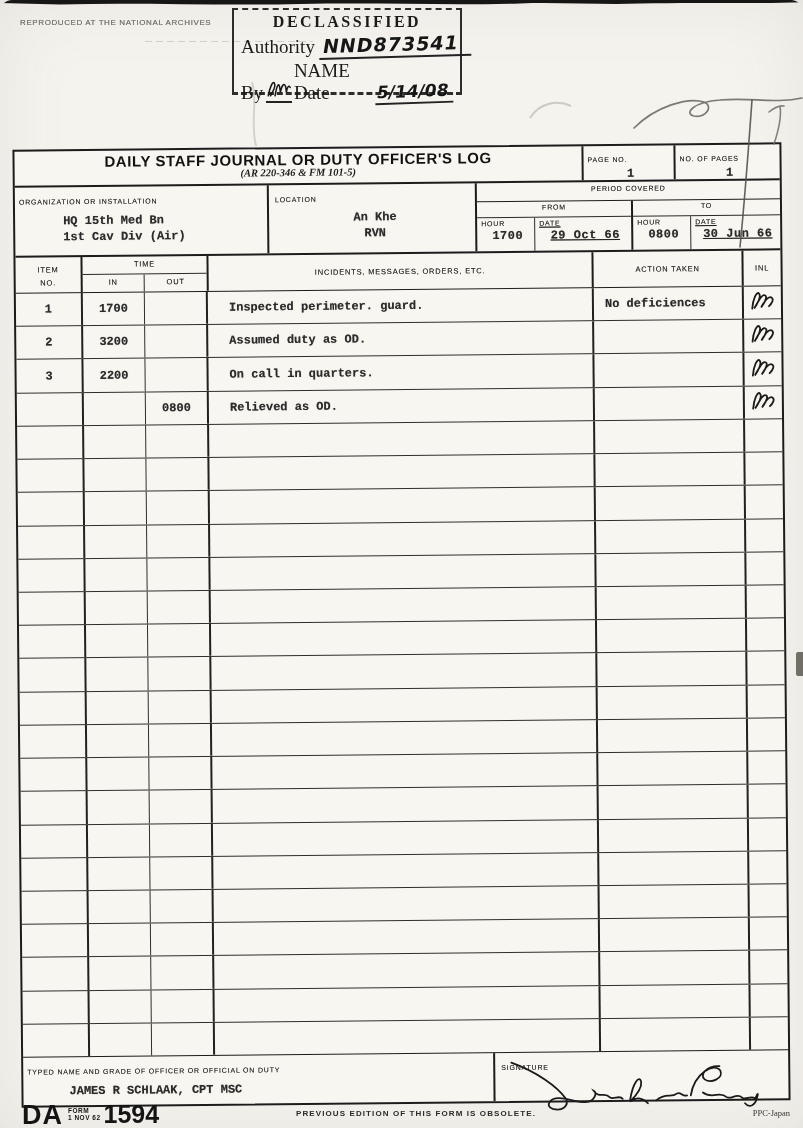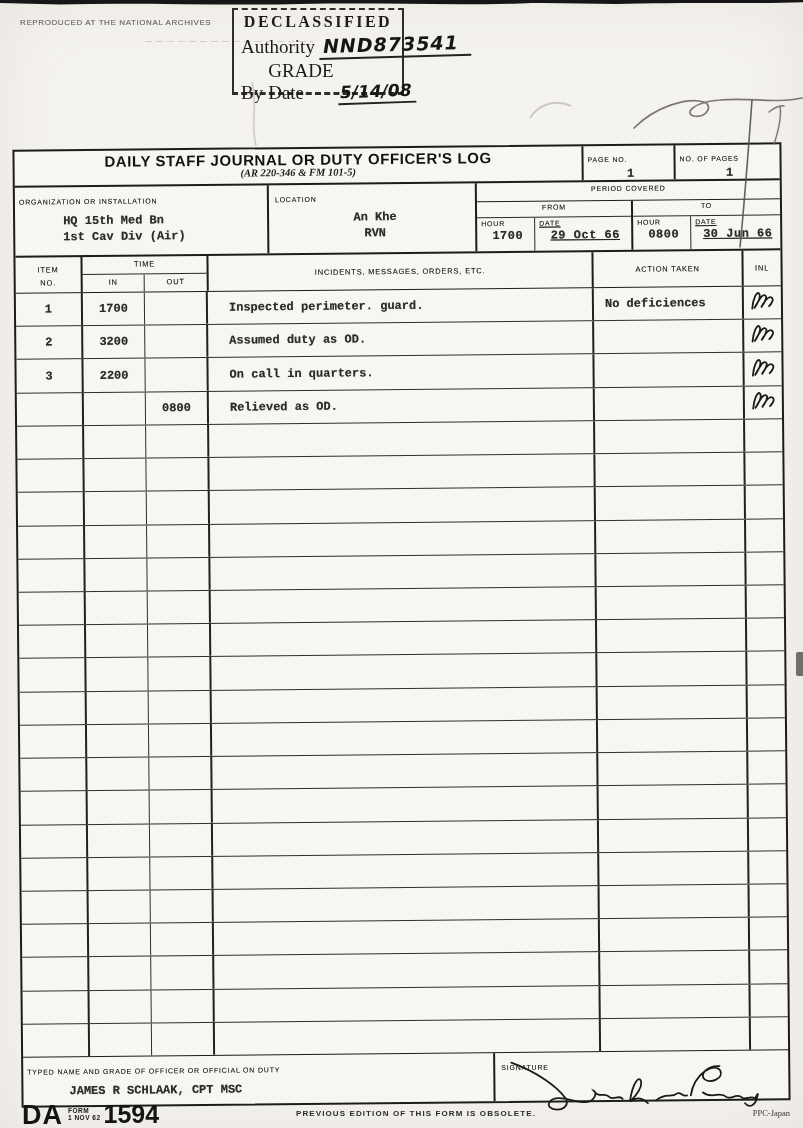"REPRODUCED AT THE NATIONAL ARCHIVES" .page { border-radius: none -> 12px }
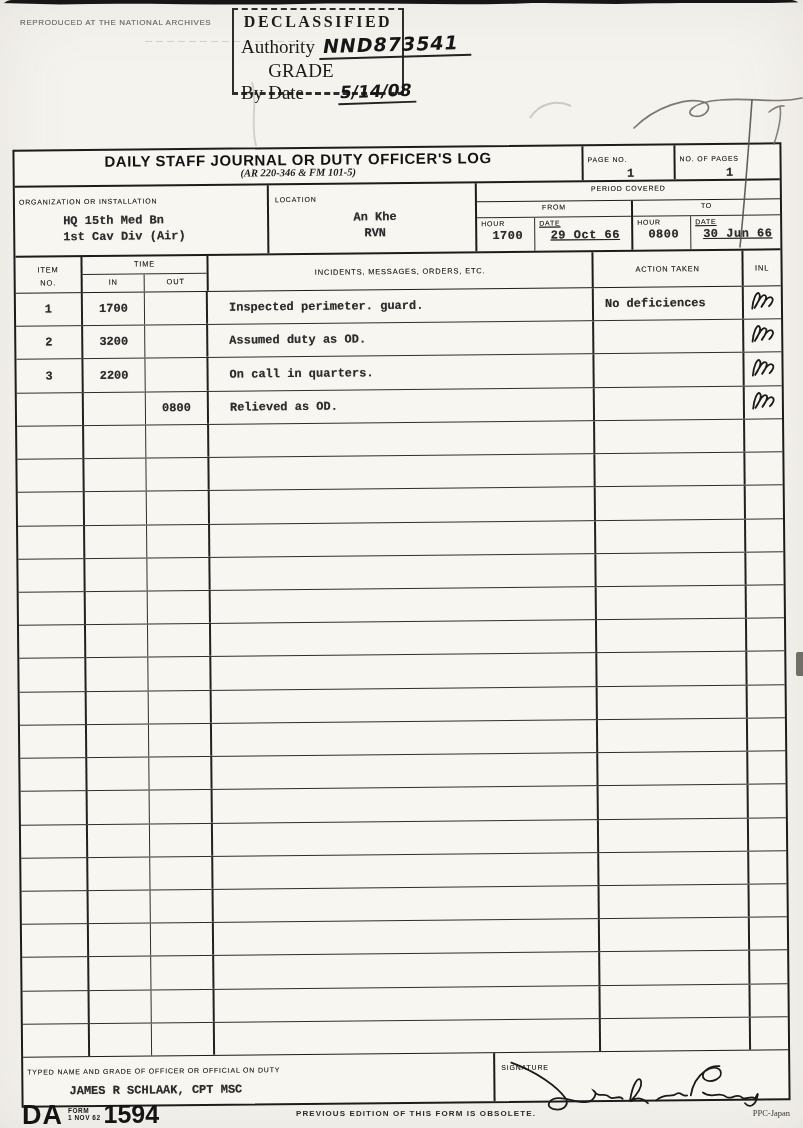"DECLASSIFIED" .stamp { width: 172px -> 230px }
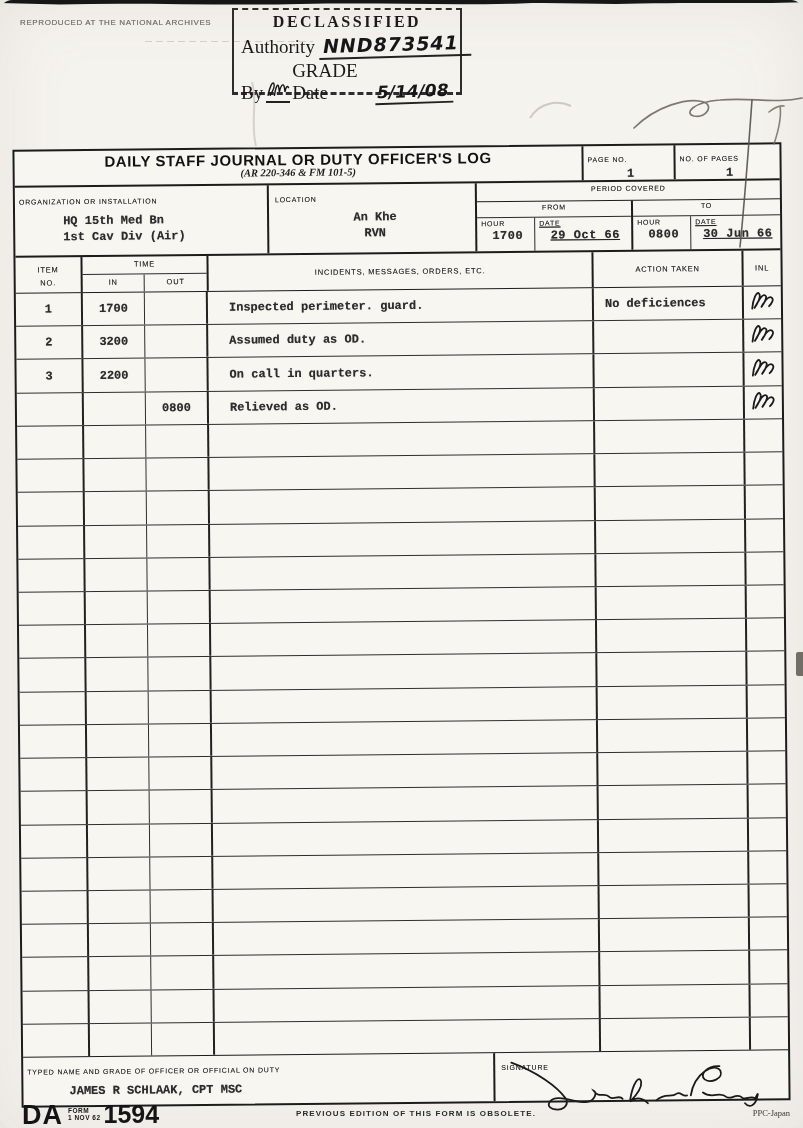"GRADE Date" span.stamp-word { text: GRADE -> NAME }
